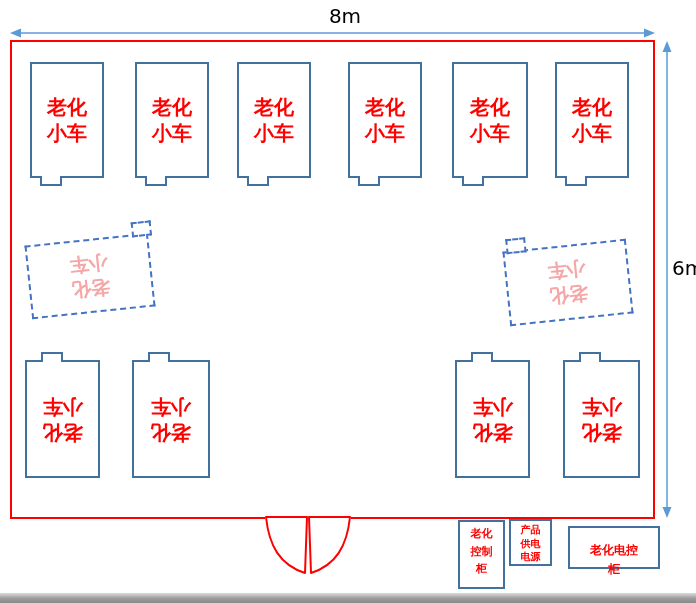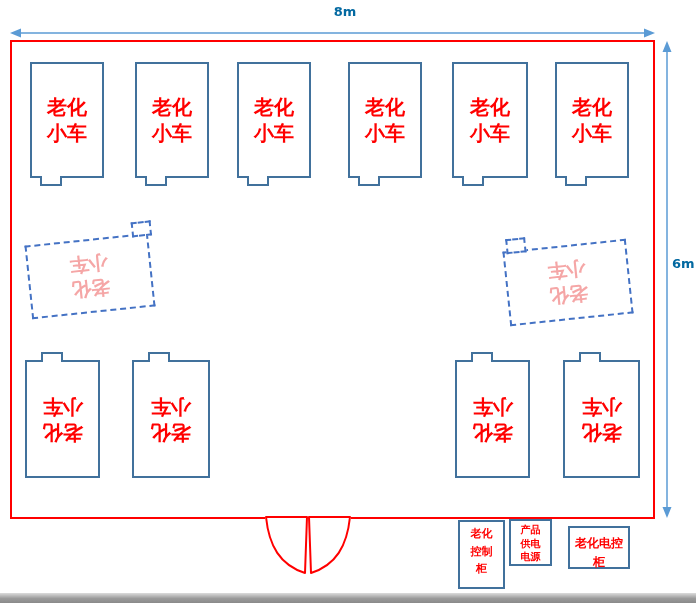"8m" .dim-label { color: #0369a1 -> #000000; font-size: 13px -> 20px; font-weight: bold -> normal }
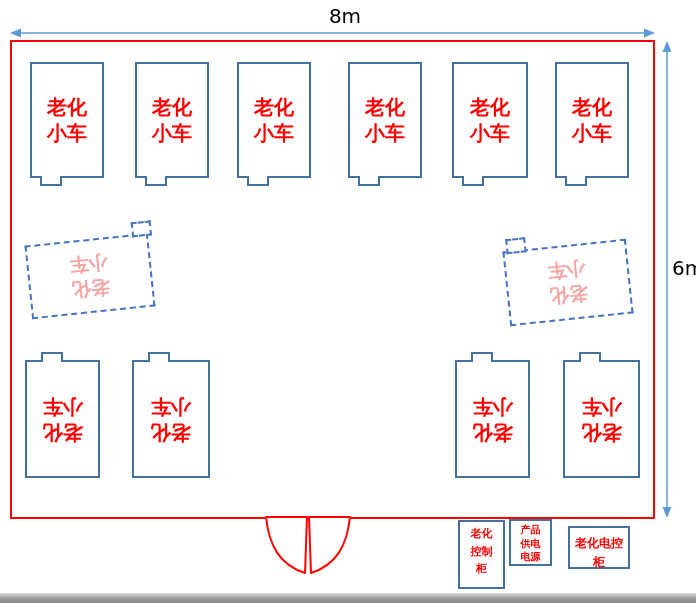"老化电控" #cab3 { padding-top: 6px -> 13px; width: 62px -> 92px }
